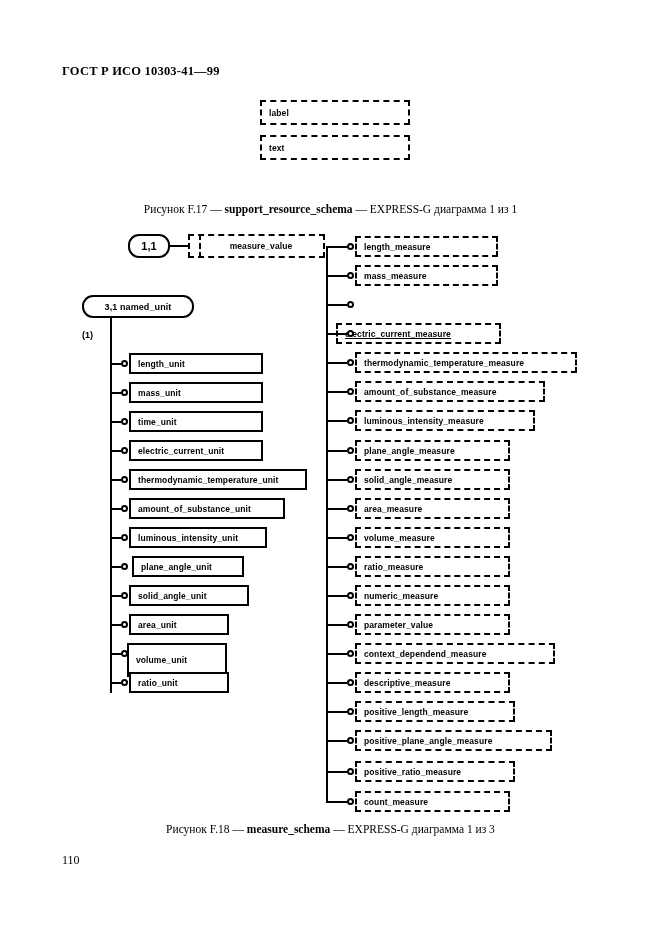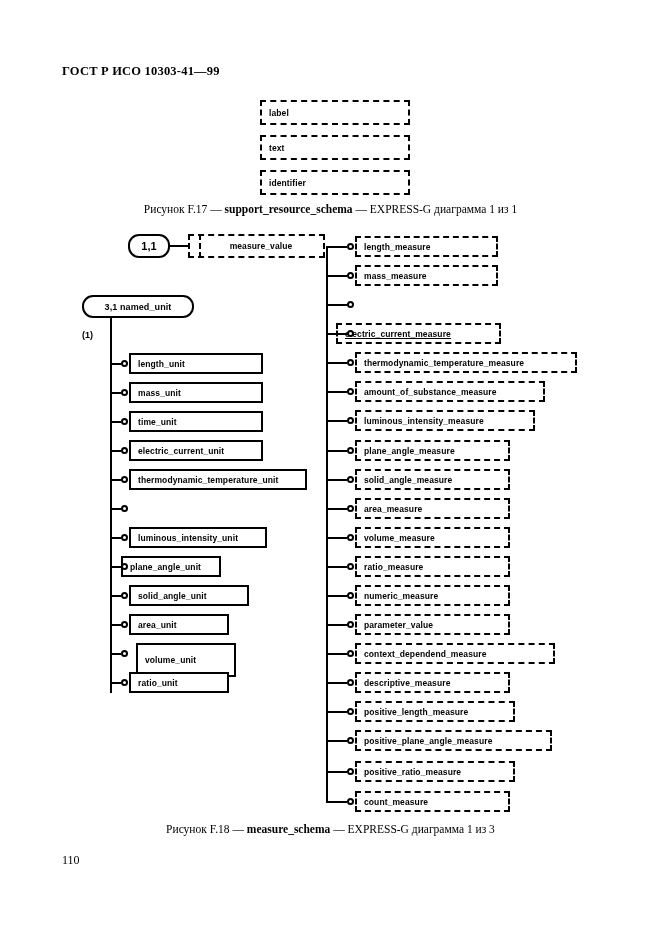"identifier" div.node { html: <div>identifier</div> -> none }
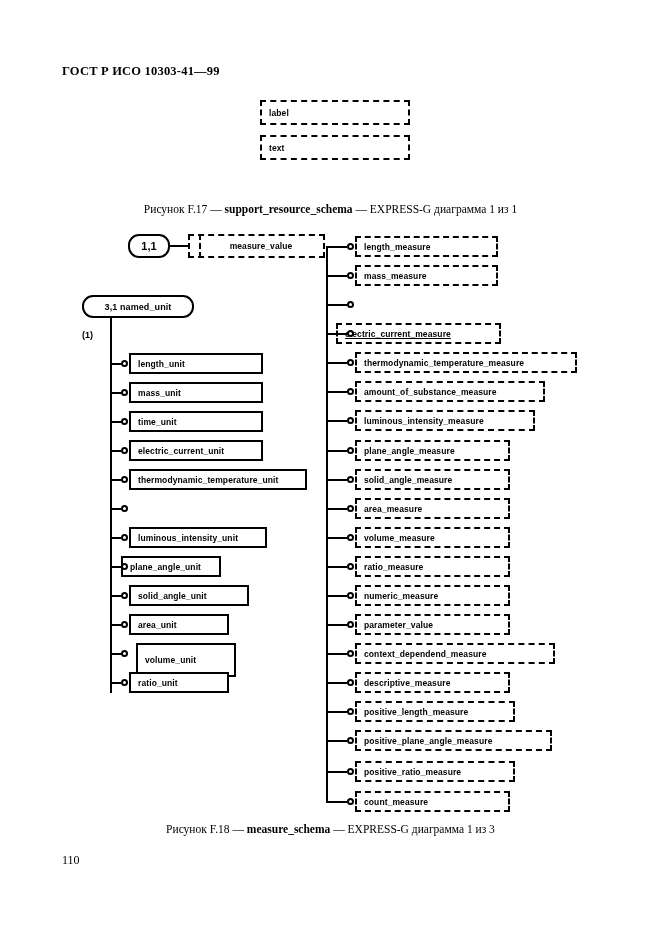"amount_of_substance_unit" div.node { html: none -> <div>amount_of_substance_unit</div> }
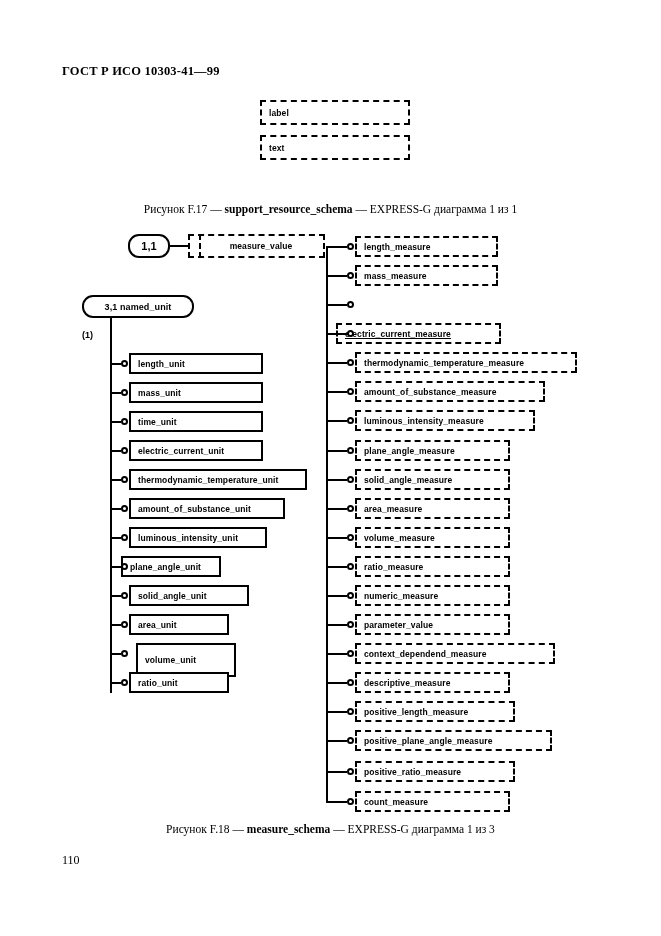"plane_angle_unit" div.node { left: 121px -> 132px; width: 100px -> 112px }
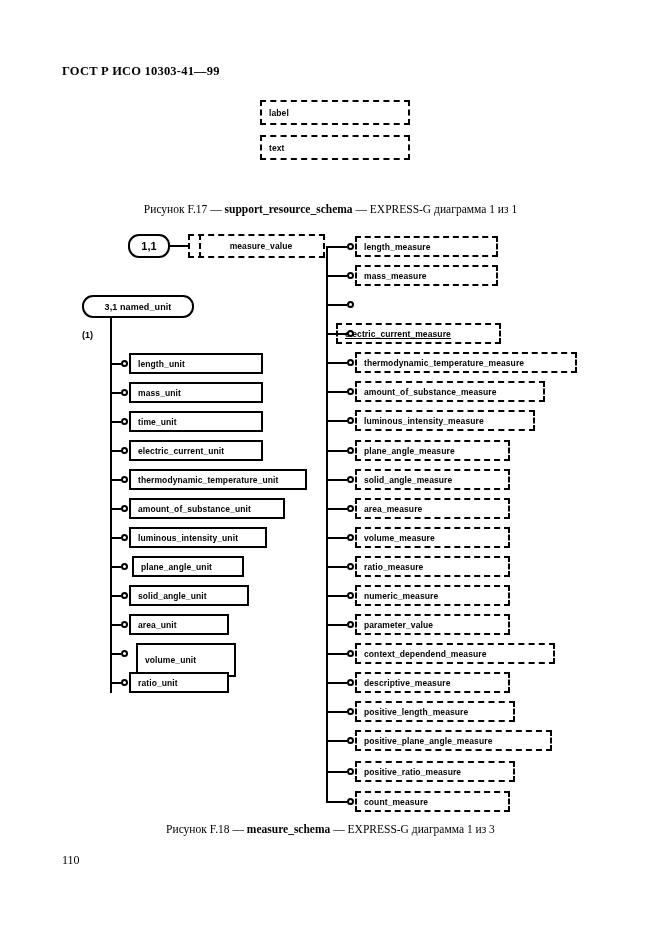"volume_unit" div.node { left: 136px -> 127px }
